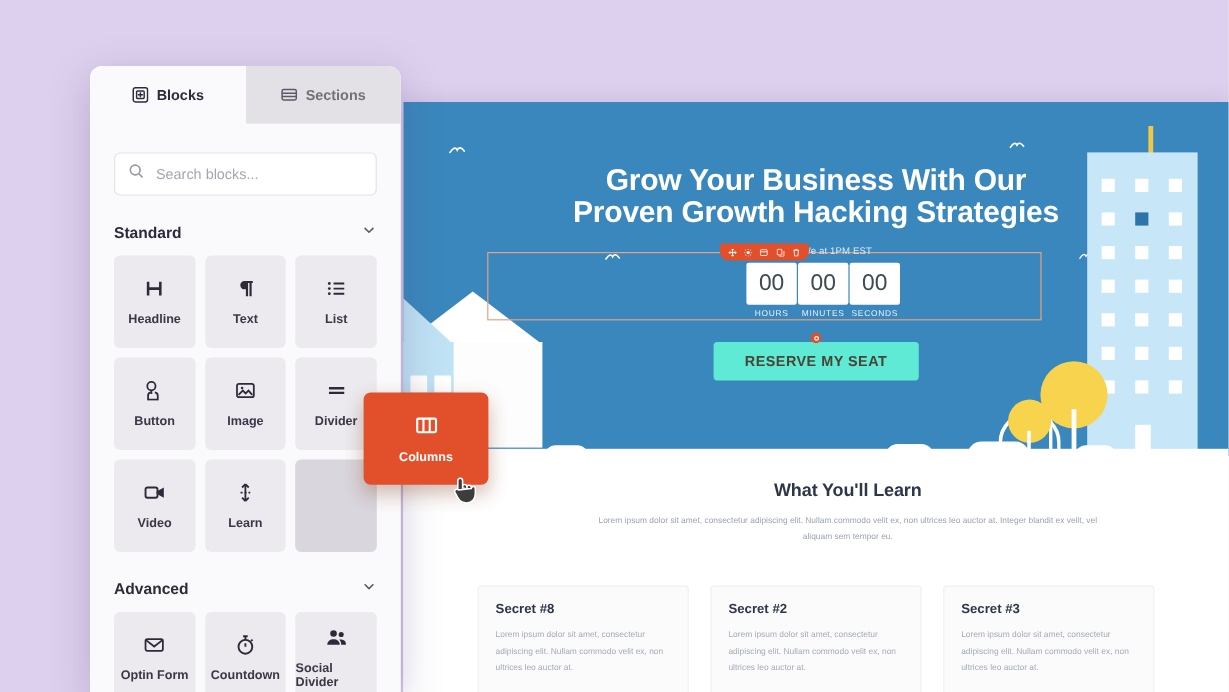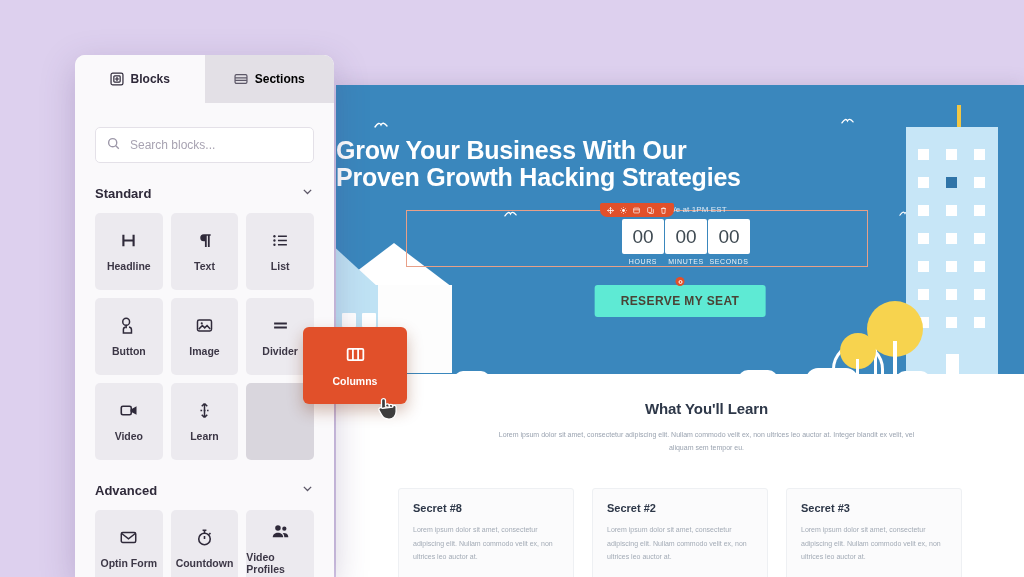"Sections" .tab.inactive { color: #000000 -> #737373 }
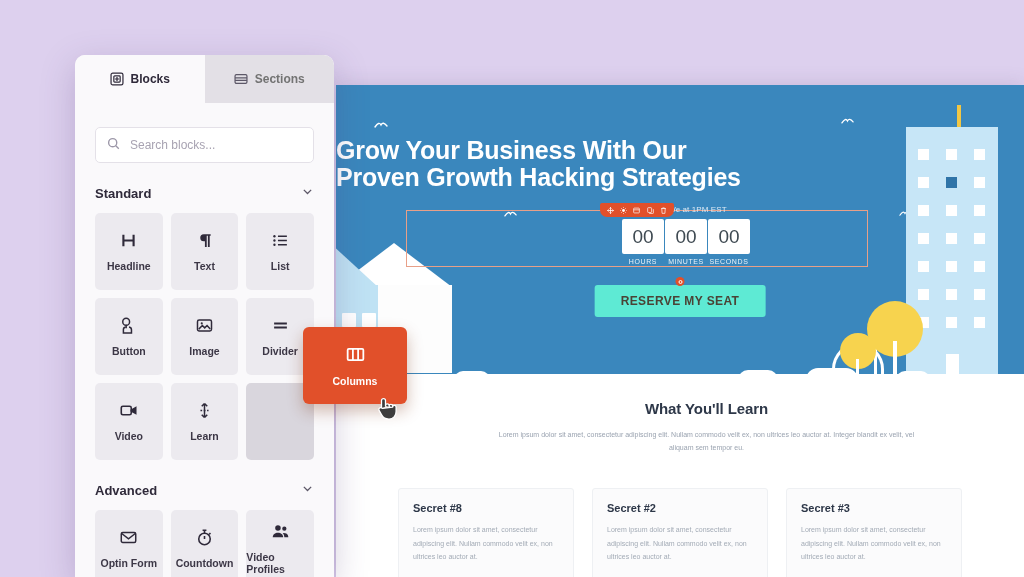"Grow Your Business With Our" .hero-h1 { text-align: none -> center }
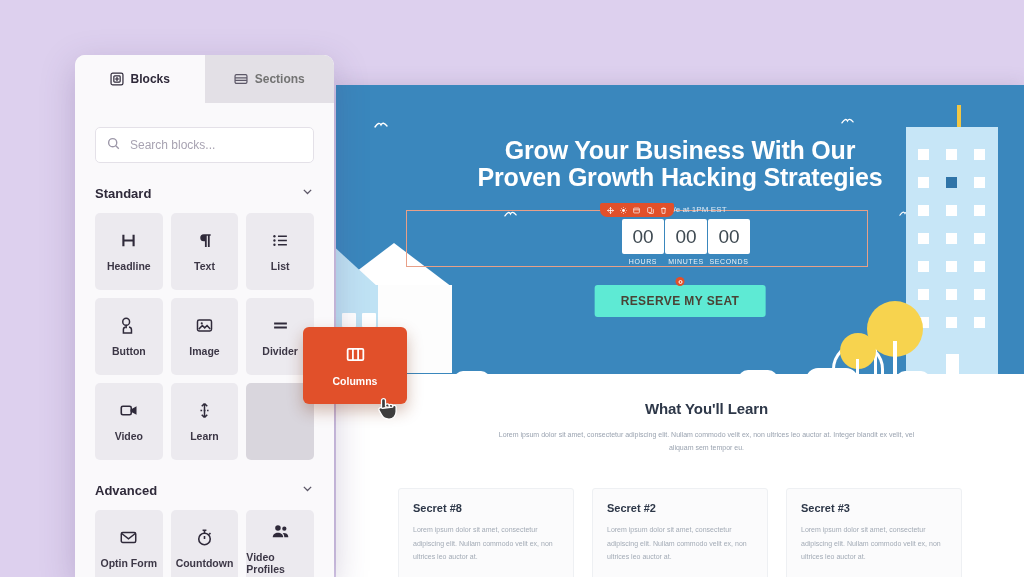"Video Profiles" span.lbl { text: Video Profiles -> Social Divider }
